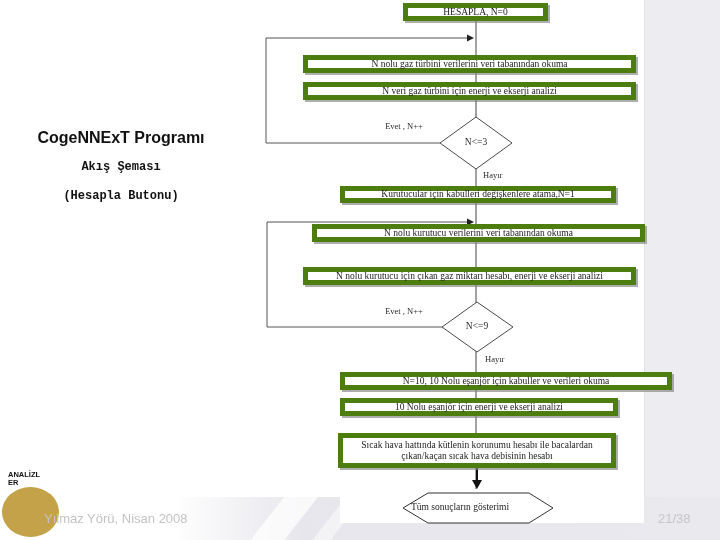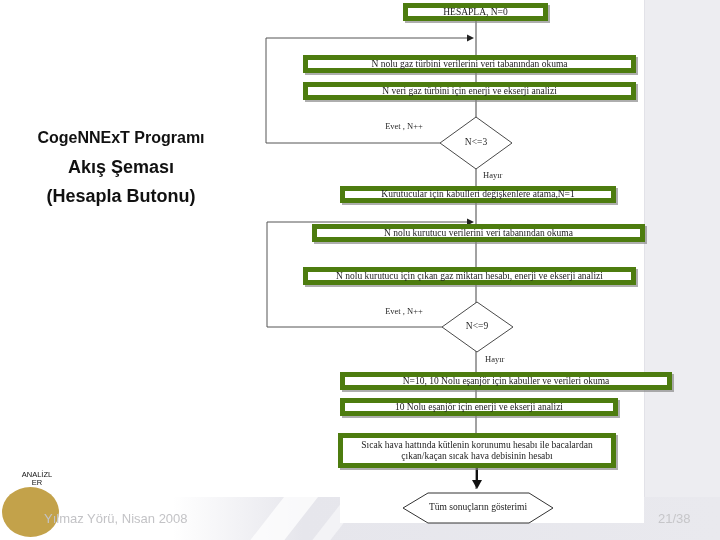"Akış Şeması" .title-line2,.title-line3 { font-family: none -> Liberation Mono, monospace; font-size: 18px -> 12px }
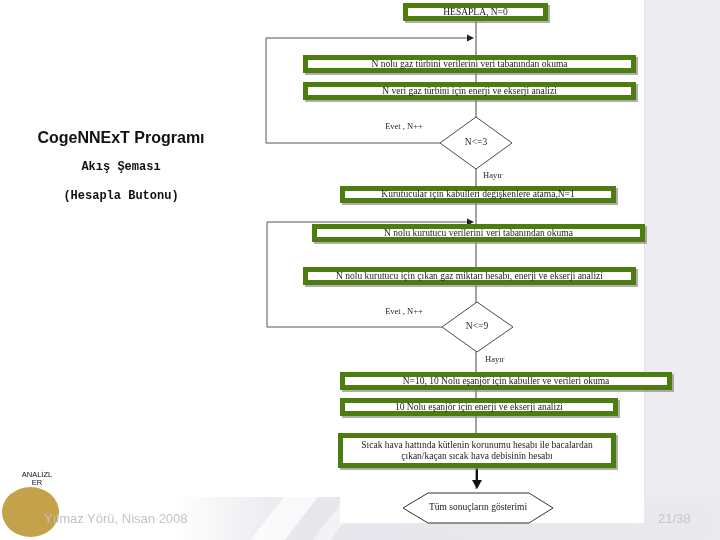"ANALİZL" .badge { font-weight: normal -> bold; text-align: center -> left }
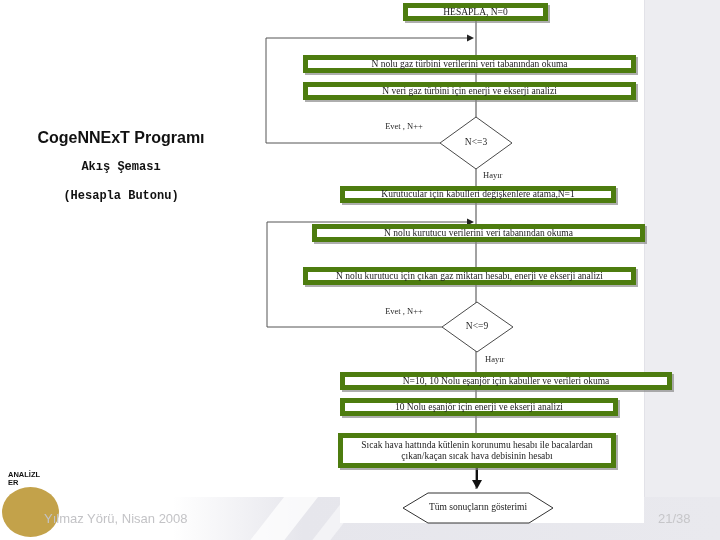"Tüm sonuçların gösterimi" .lbl-hex { left: 405px -> 387px }
